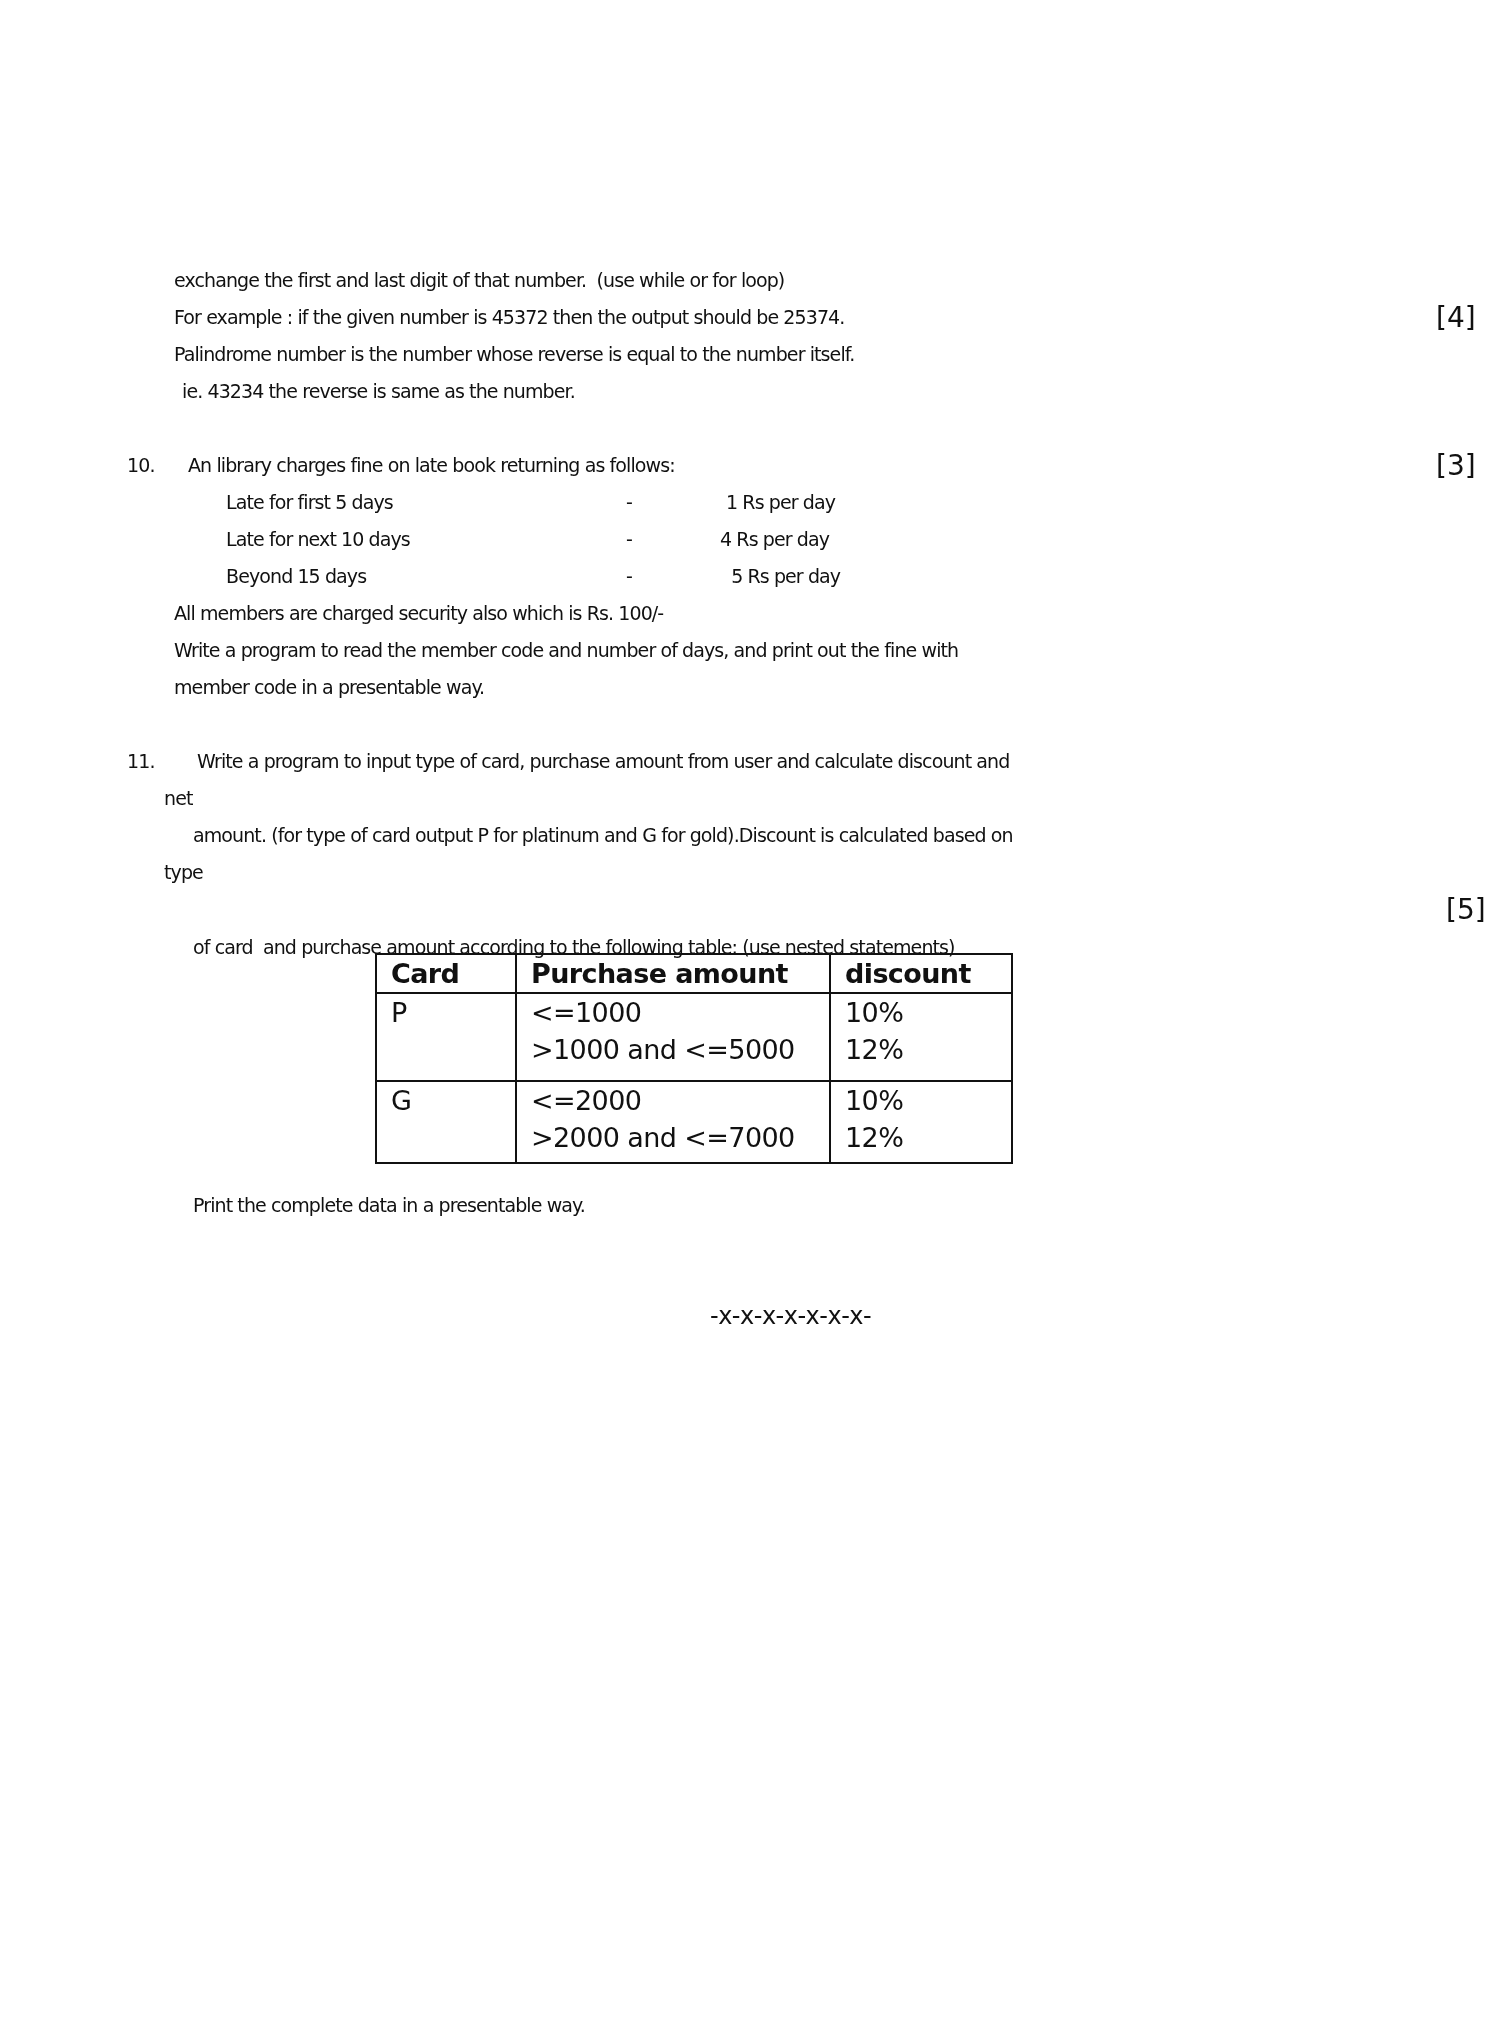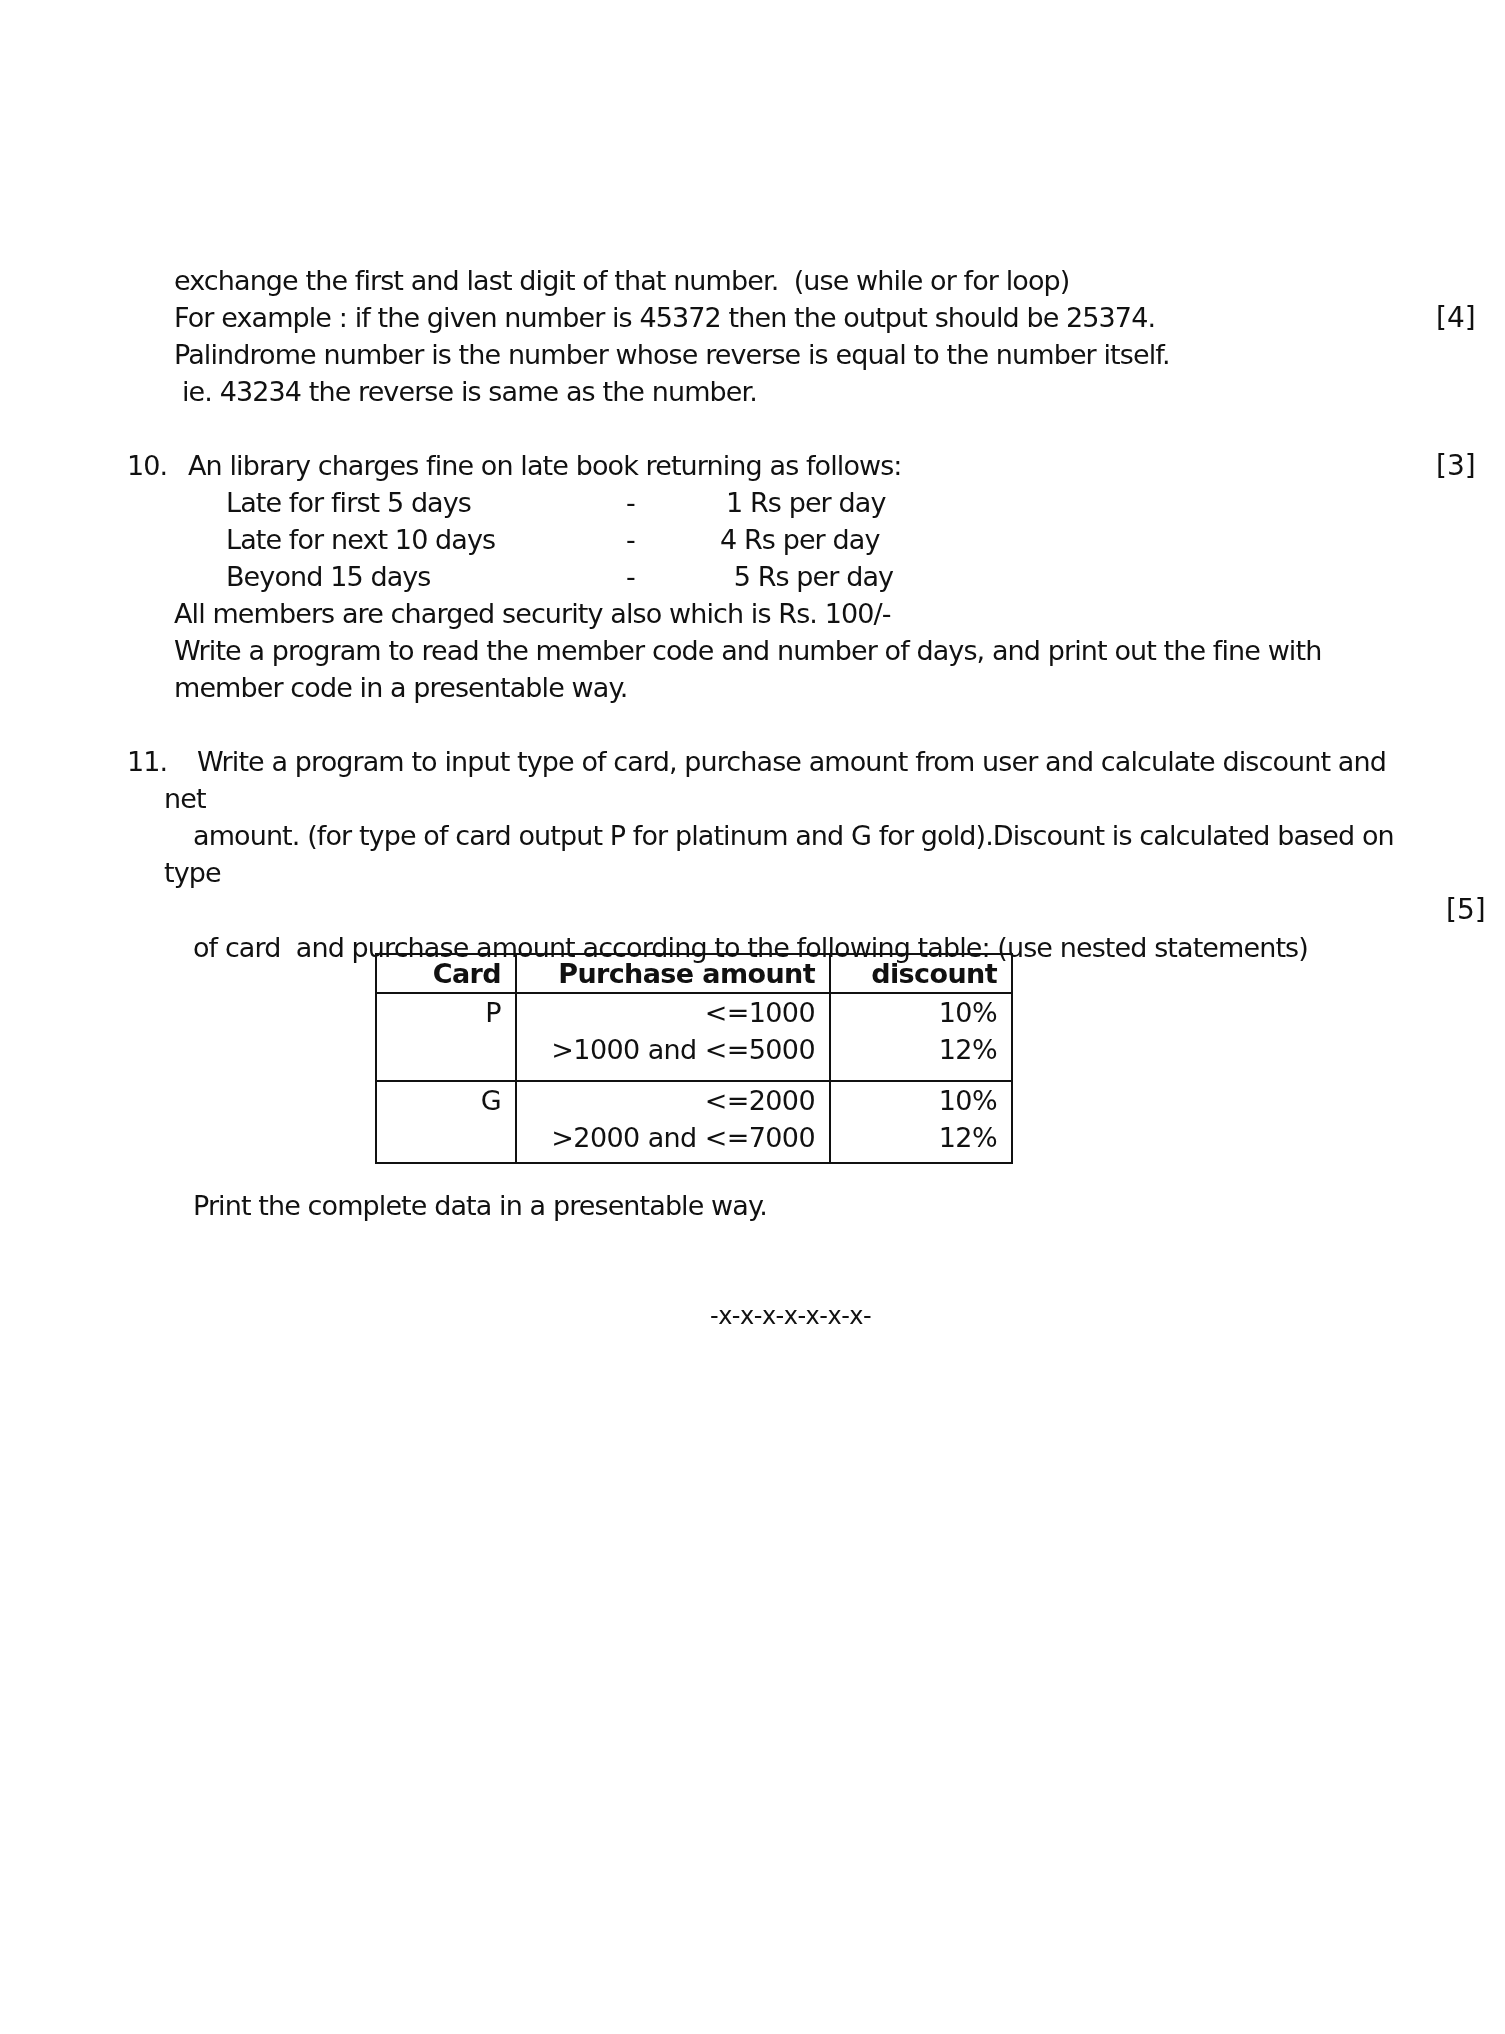"exchange the first and last" .ln { font-size: 27px -> 19px }
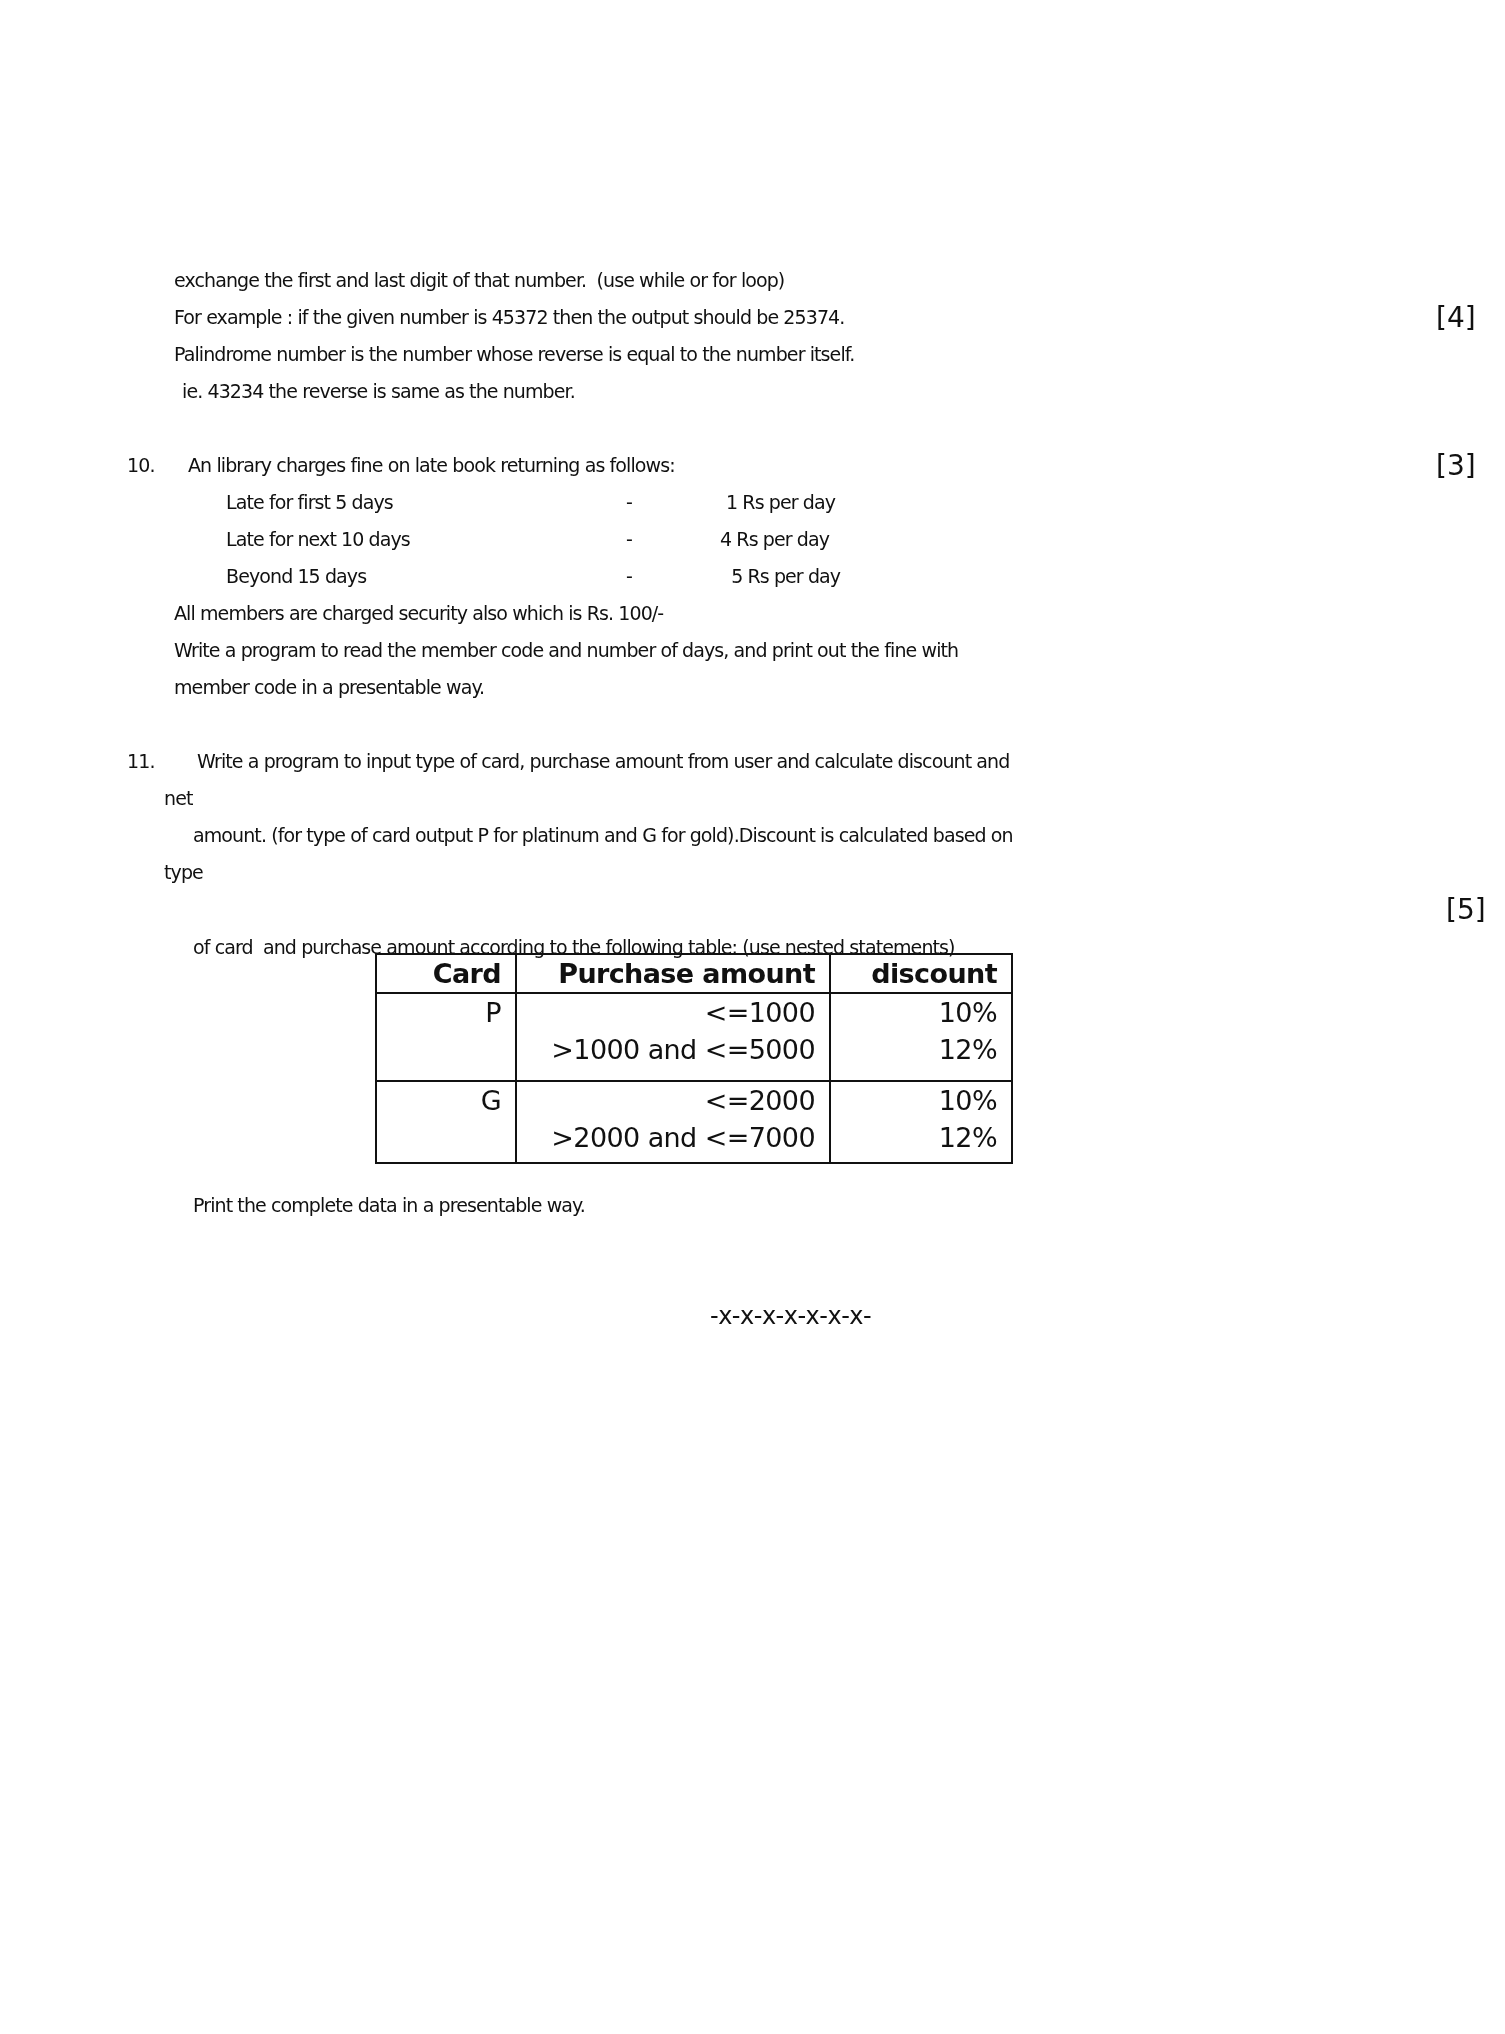"Card" table.disc td, table.disc th { text-align: right -> left }
